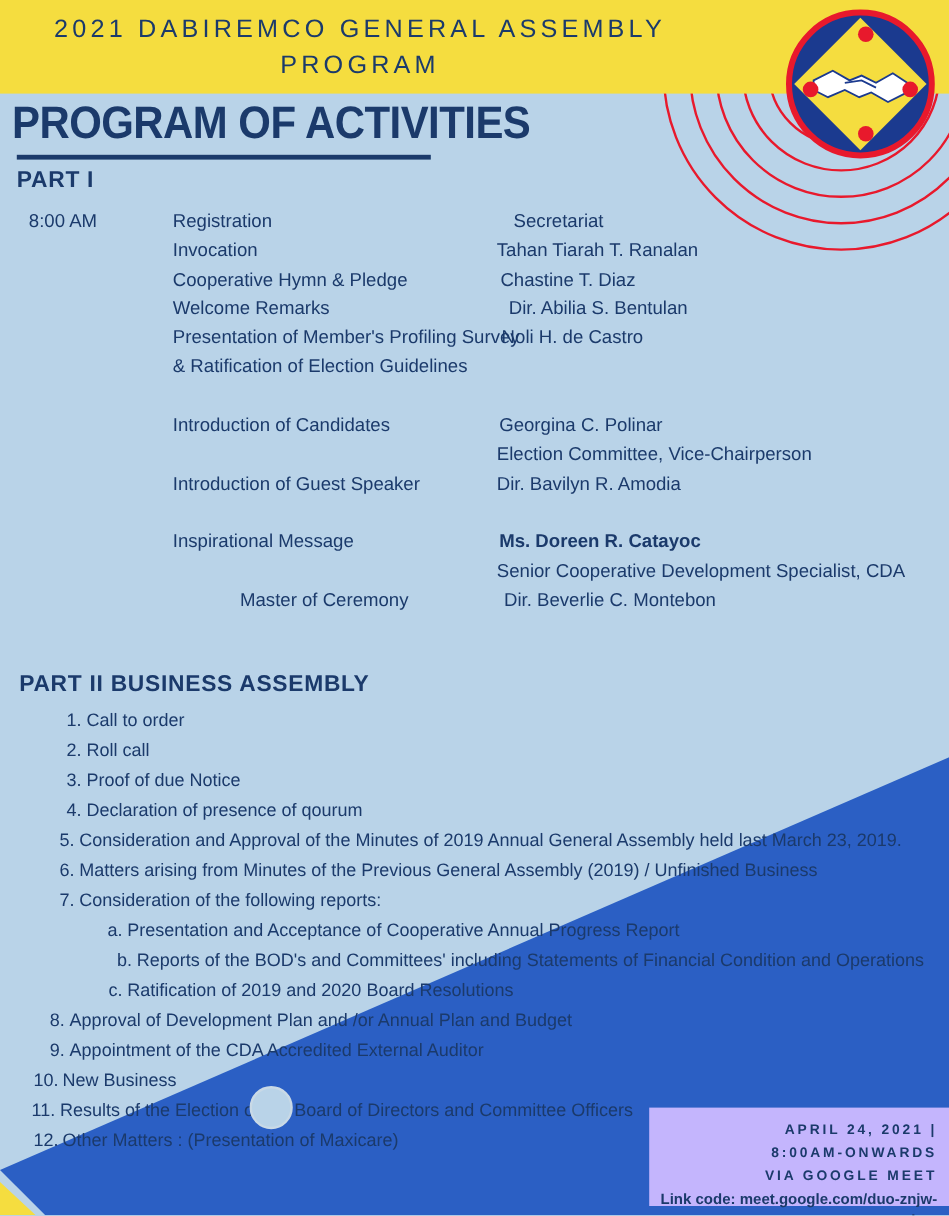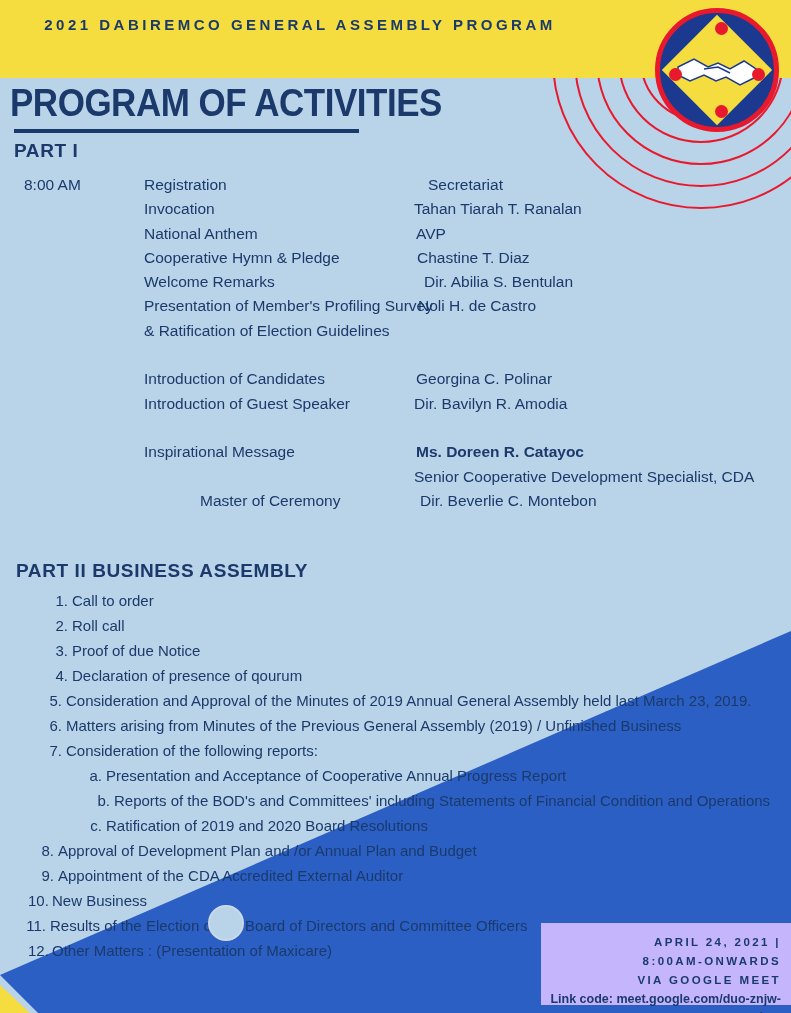"2021 DABIREMCO GENERAL ASSEMBLY PROGRAM" .header-title { font-size: 15px -> 21px; font-weight: bold -> normal }
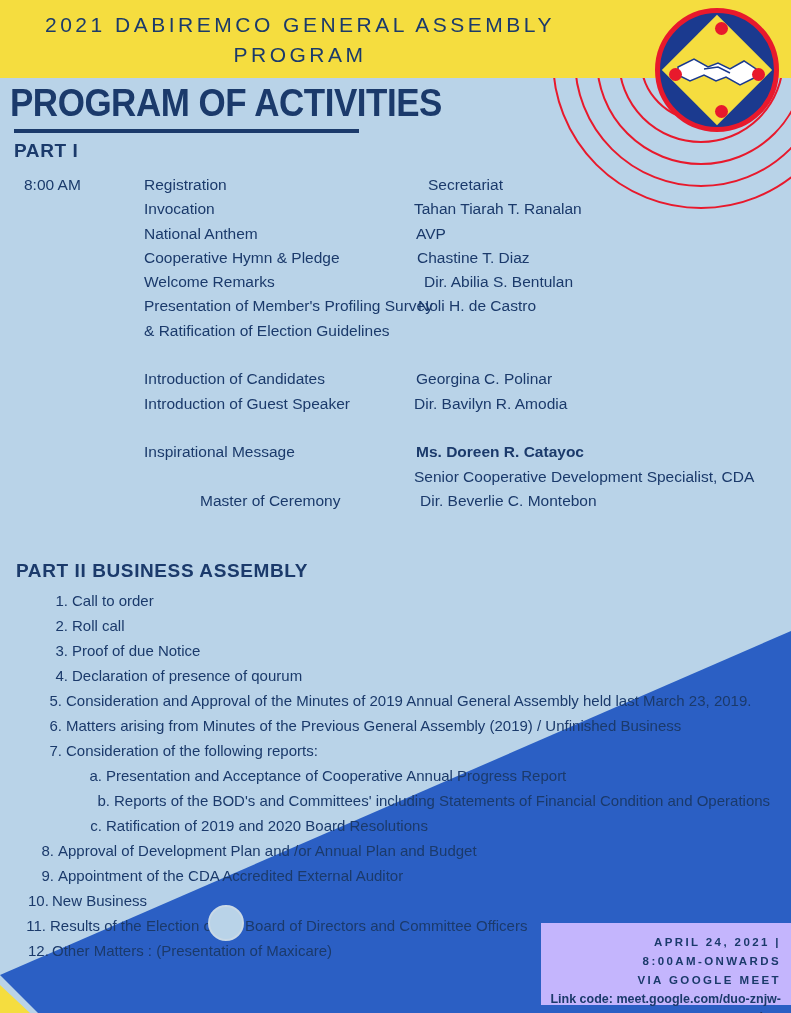"National Anthem" div.prow { html: <div> <span>National Anthem</span> <span>AVP</span> </div> -> none }
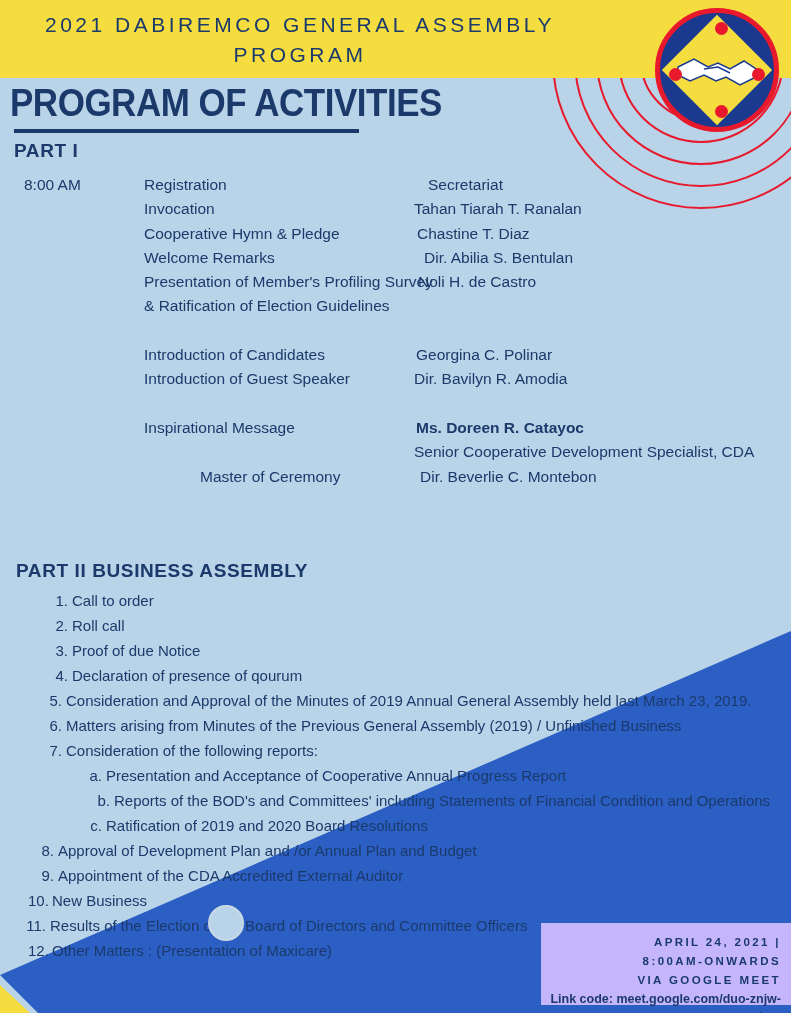"Election Committee, Vice-Chairperson" div.prow { html: none -> <div> <span>Election Committee, Vice-Chairperson</span> </div> }
